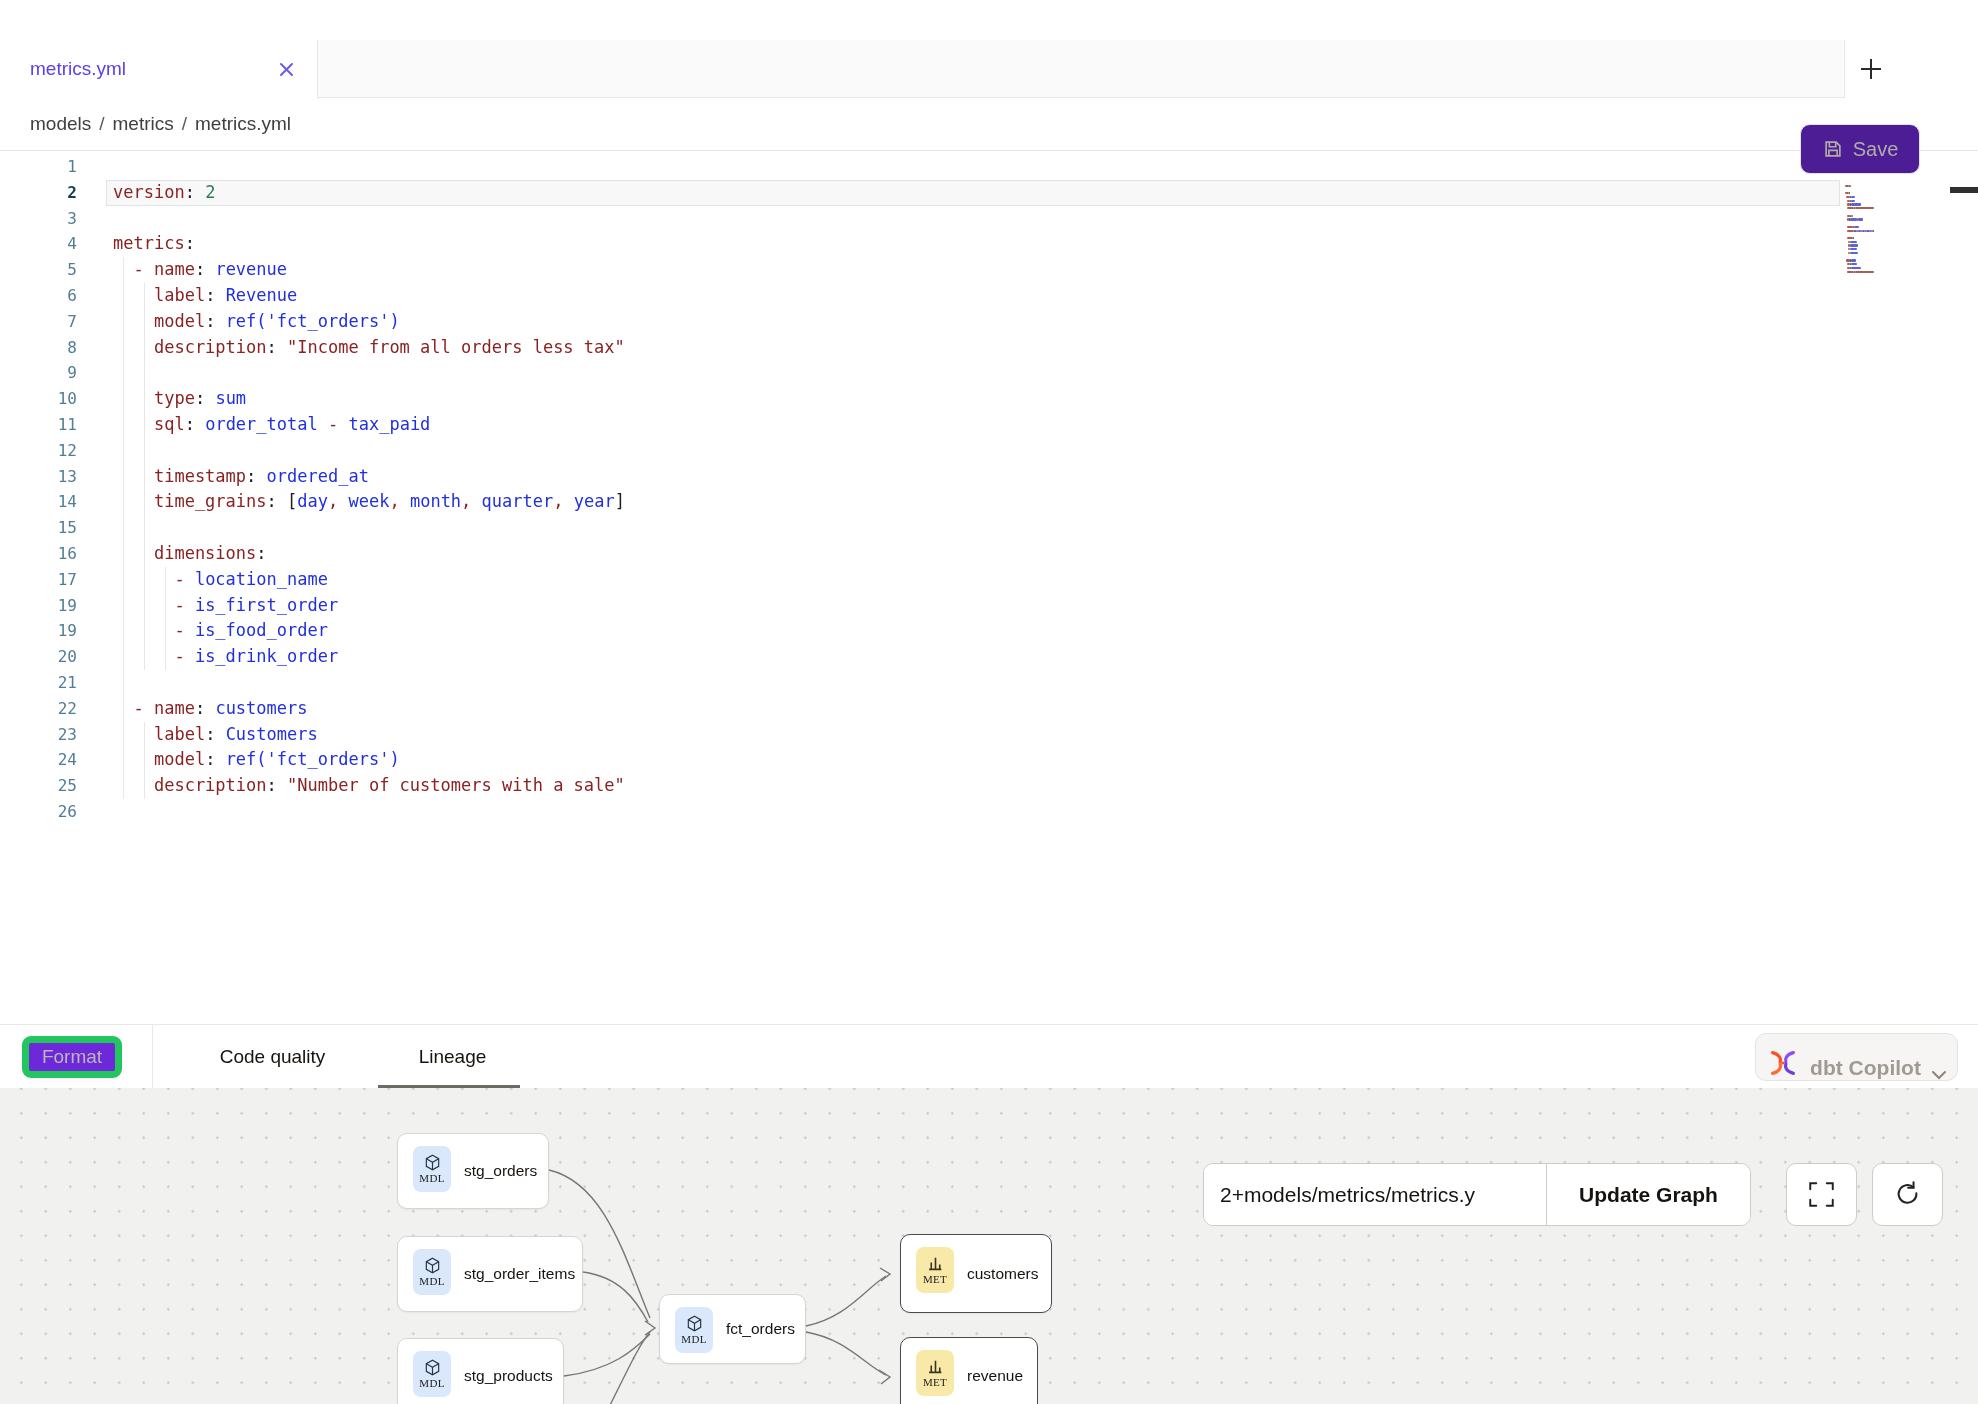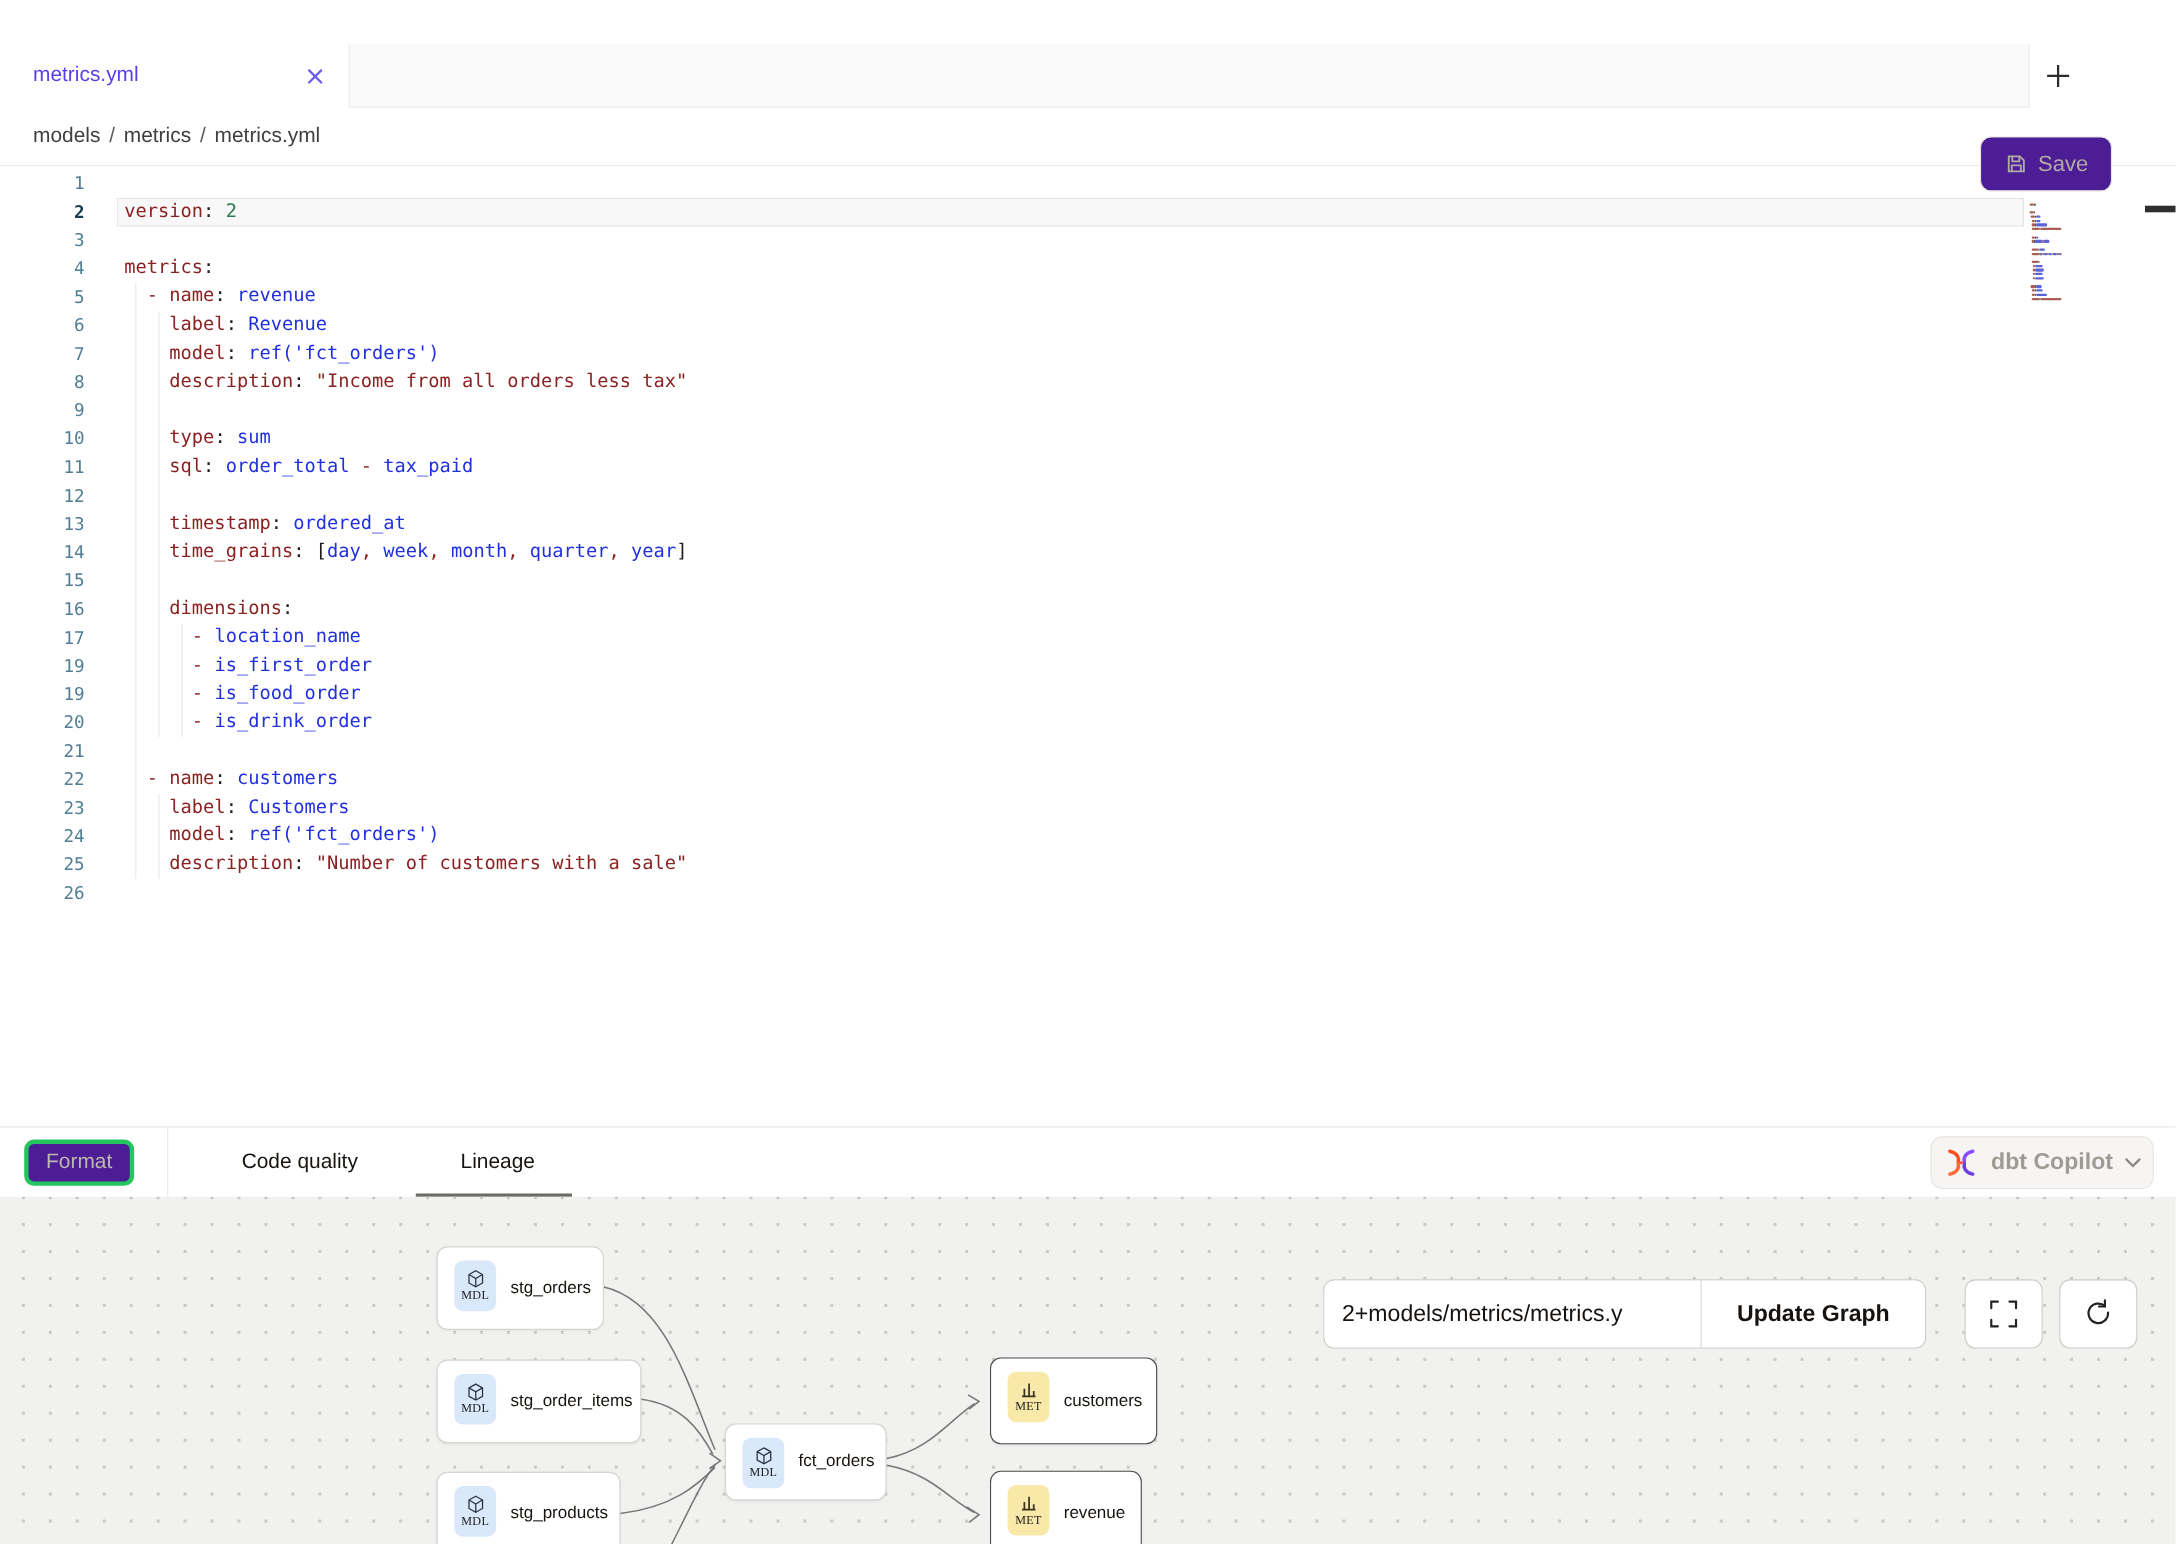"Format" .format-btn { background: #4c1d95 -> #6d28d9; border: 4px solid #22c55e -> 7px solid #22c55e }
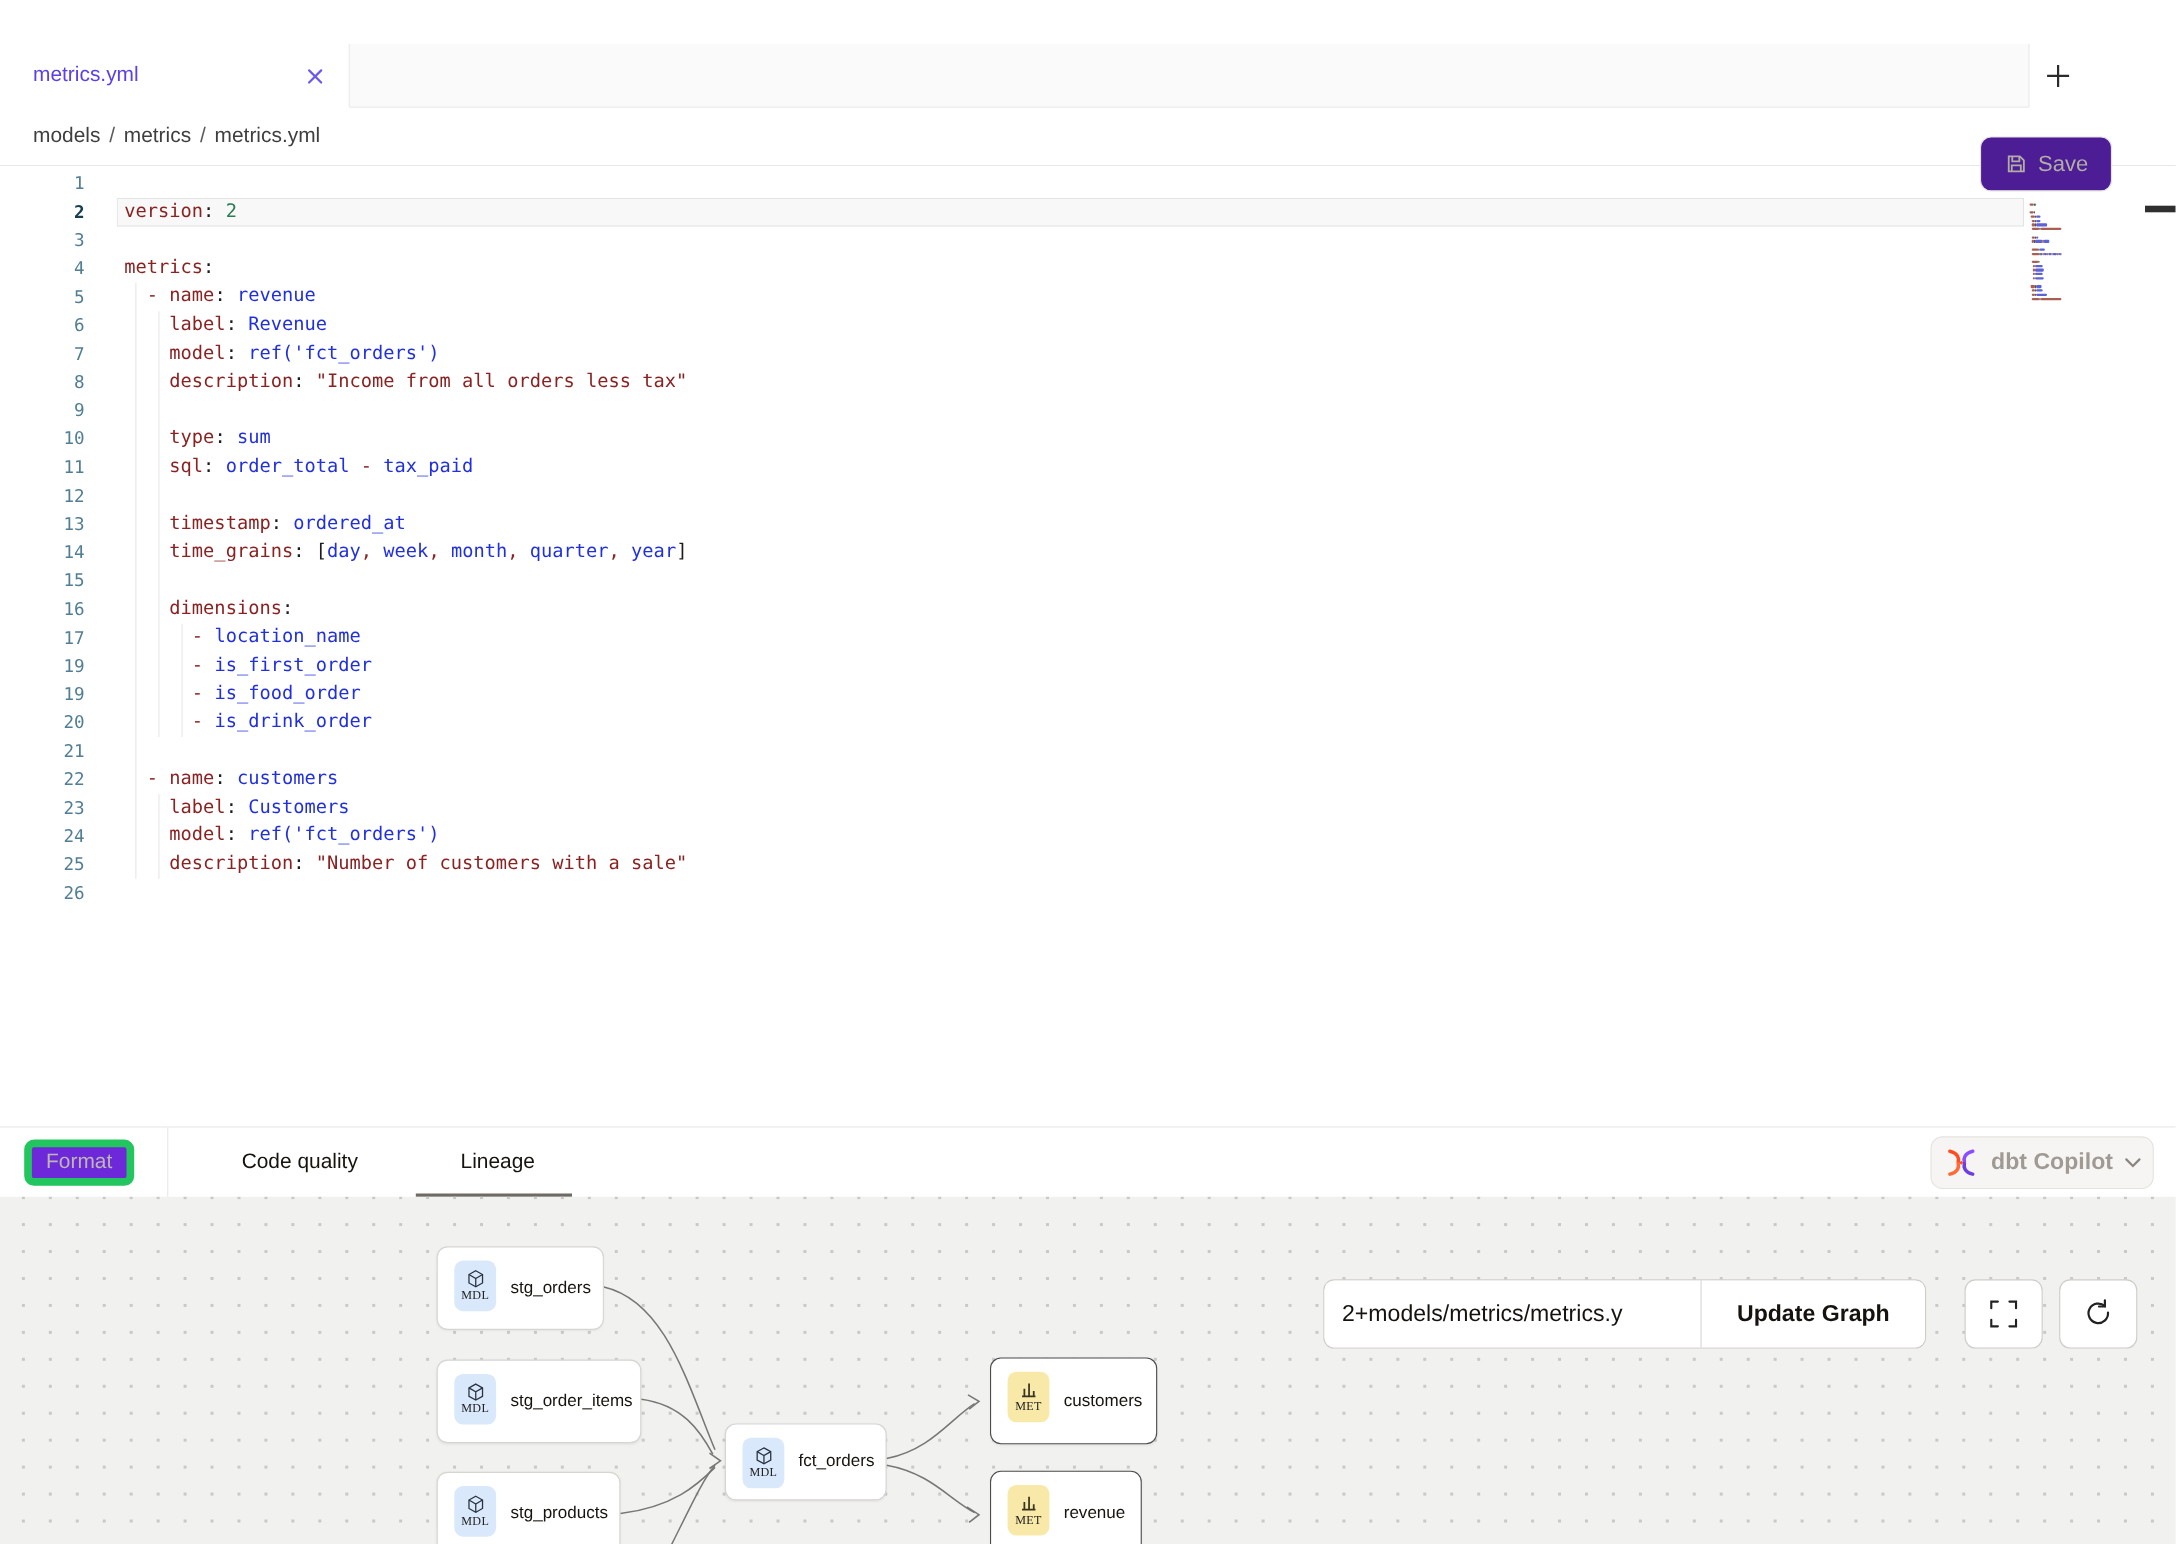"dbt Copilot" .copilot-btn { align-items: center -> flex-end }
